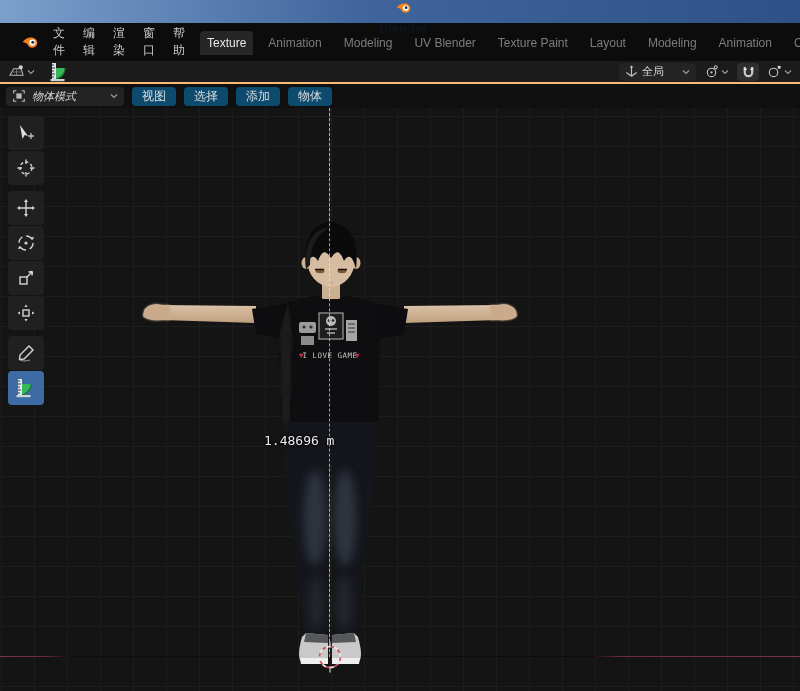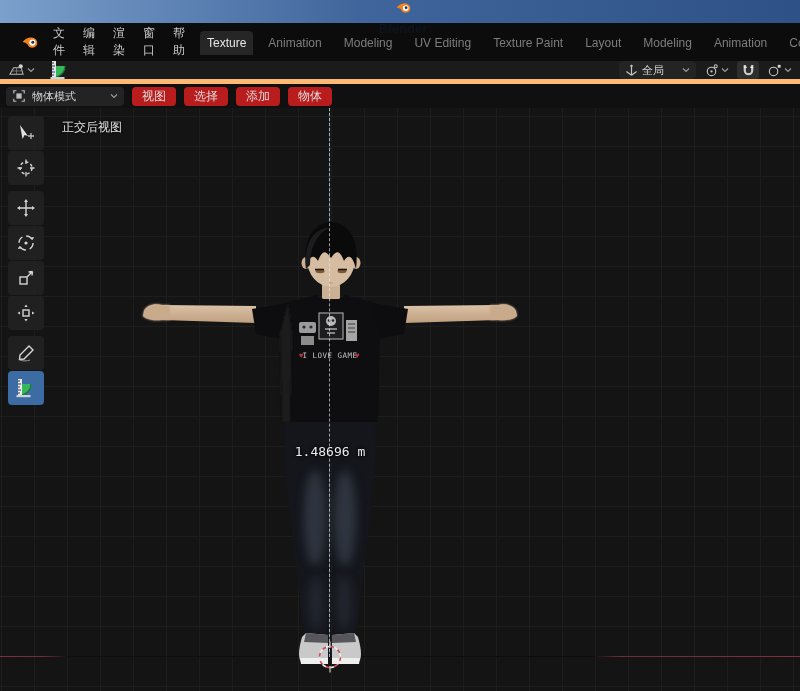"UV Editing" span.tab { text: Editing -> Blender }
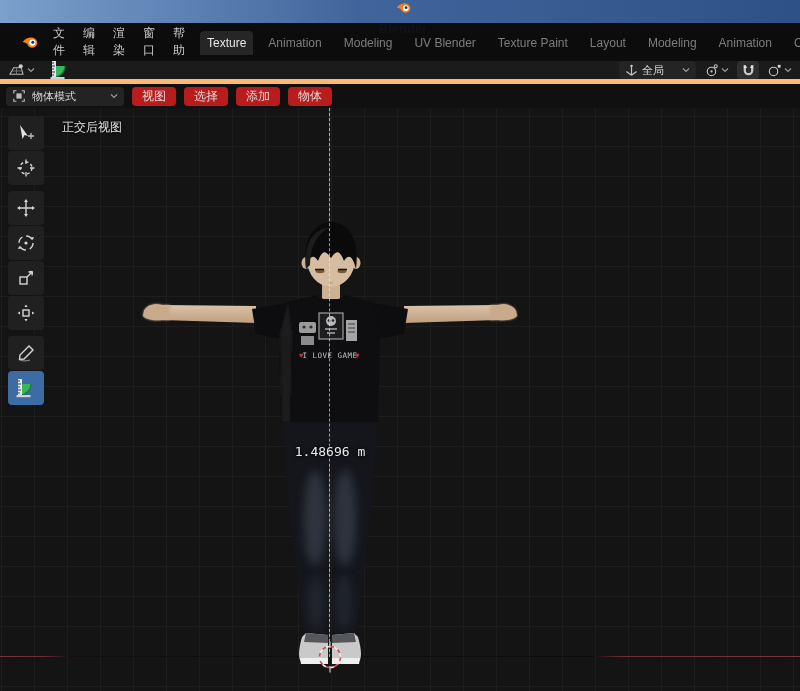"全局" .toolsettings { border-bottom: 5px solid #fdba74 -> 2px solid #fdba74 }
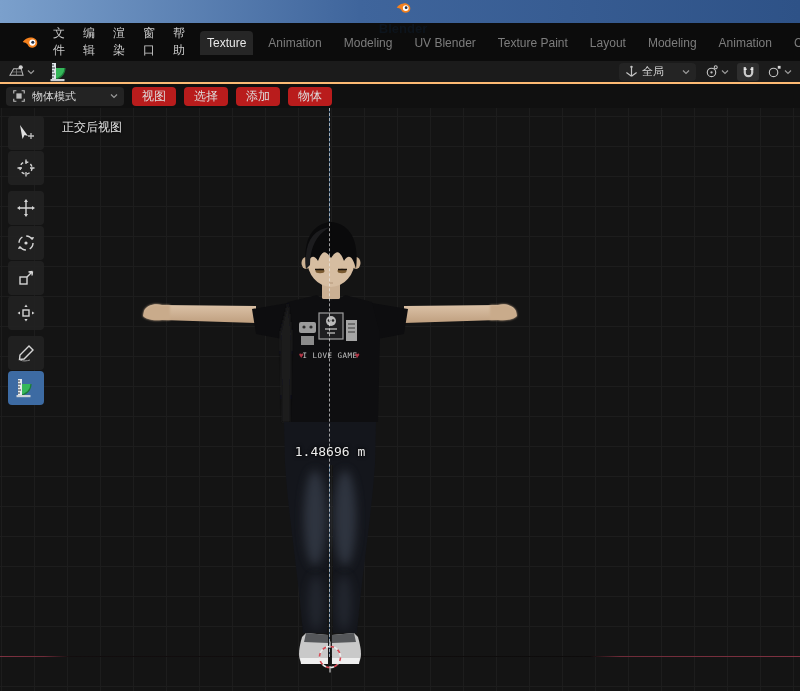"物体模式" .mode-dd .pill-label { font-style: none -> italic }
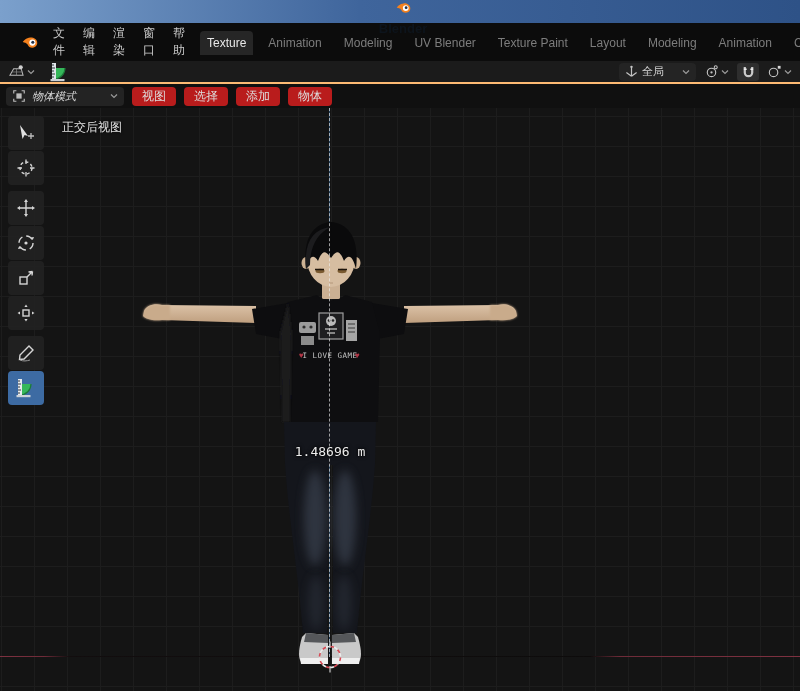"视图" .hdr-btn { background: #b91c1c -> #0c4a6e }
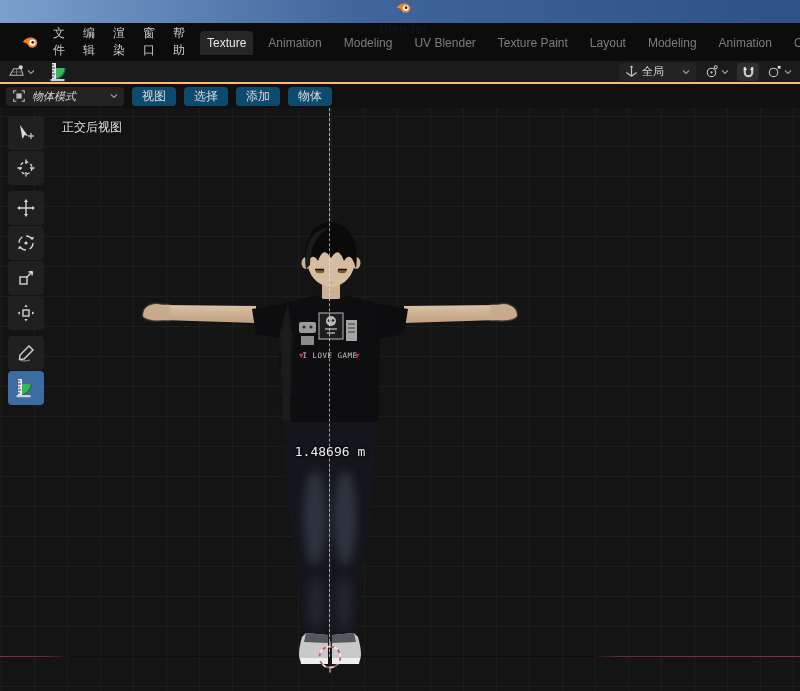"正交后视图" div.l1 { html: <div>正交后视图</div> -> none }
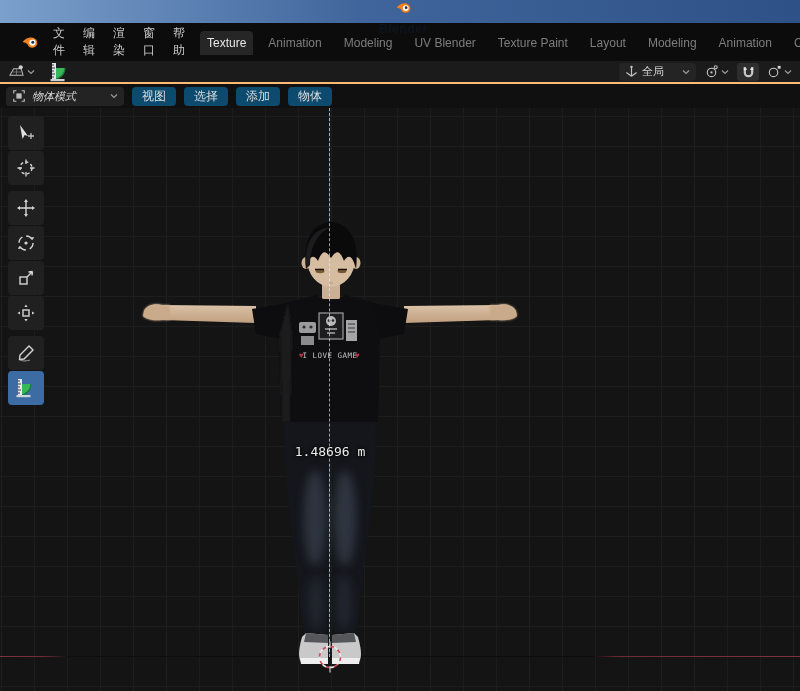"1.48696 m" .measure-label { text-align: center -> left; top: 336px -> 325px }
